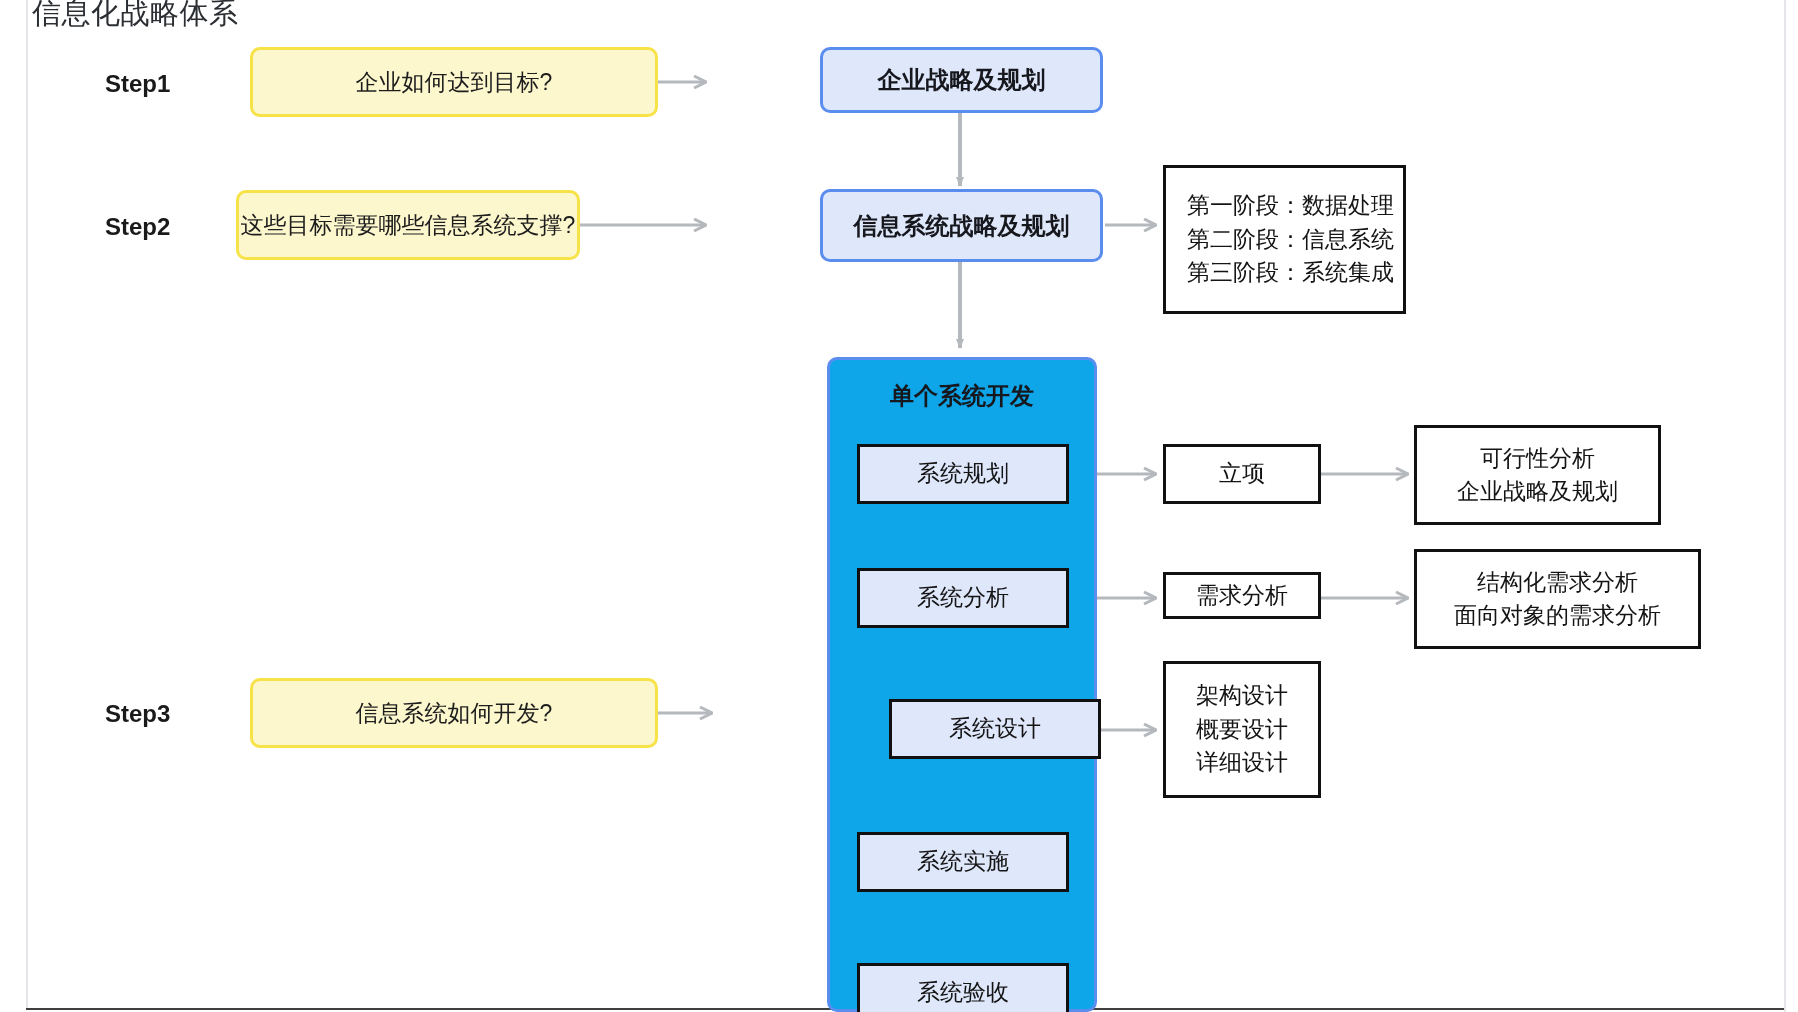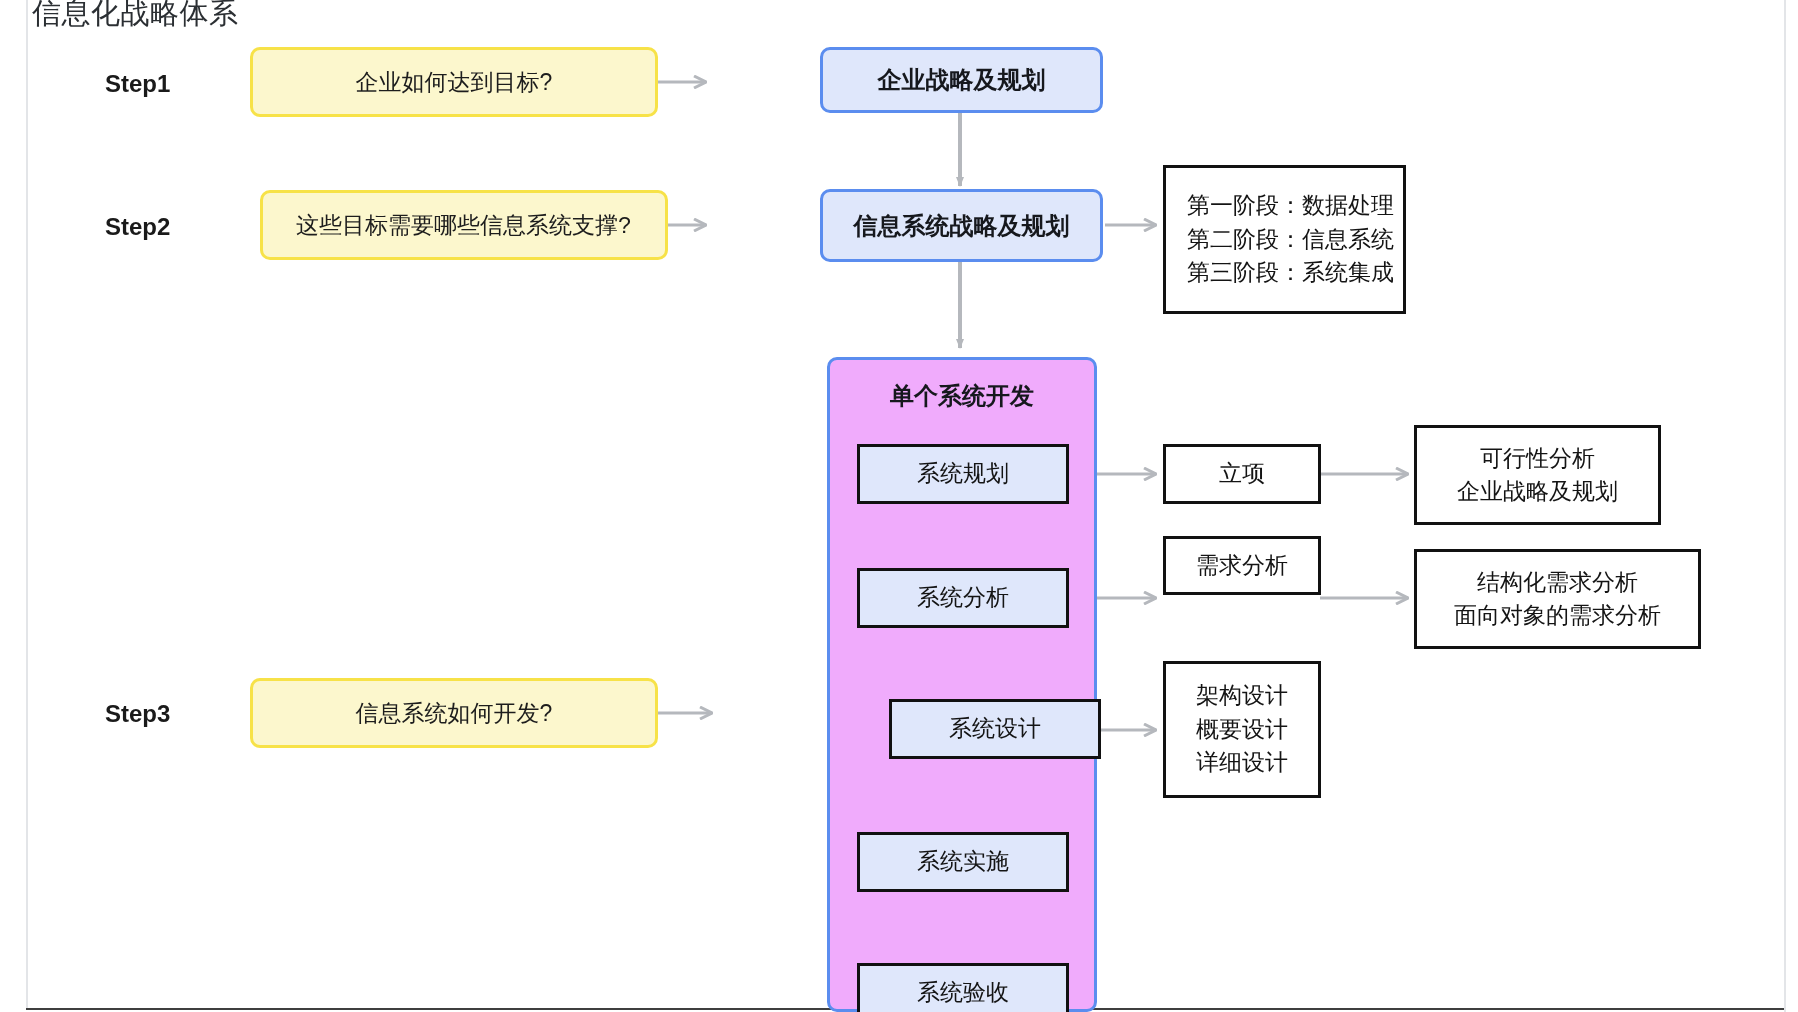"这些目标需要哪些信息系统支撑?" div.q-box { font-family: Liberation Mono, monospace -> none; left: 260px -> 236px; width: 408px -> 344px }
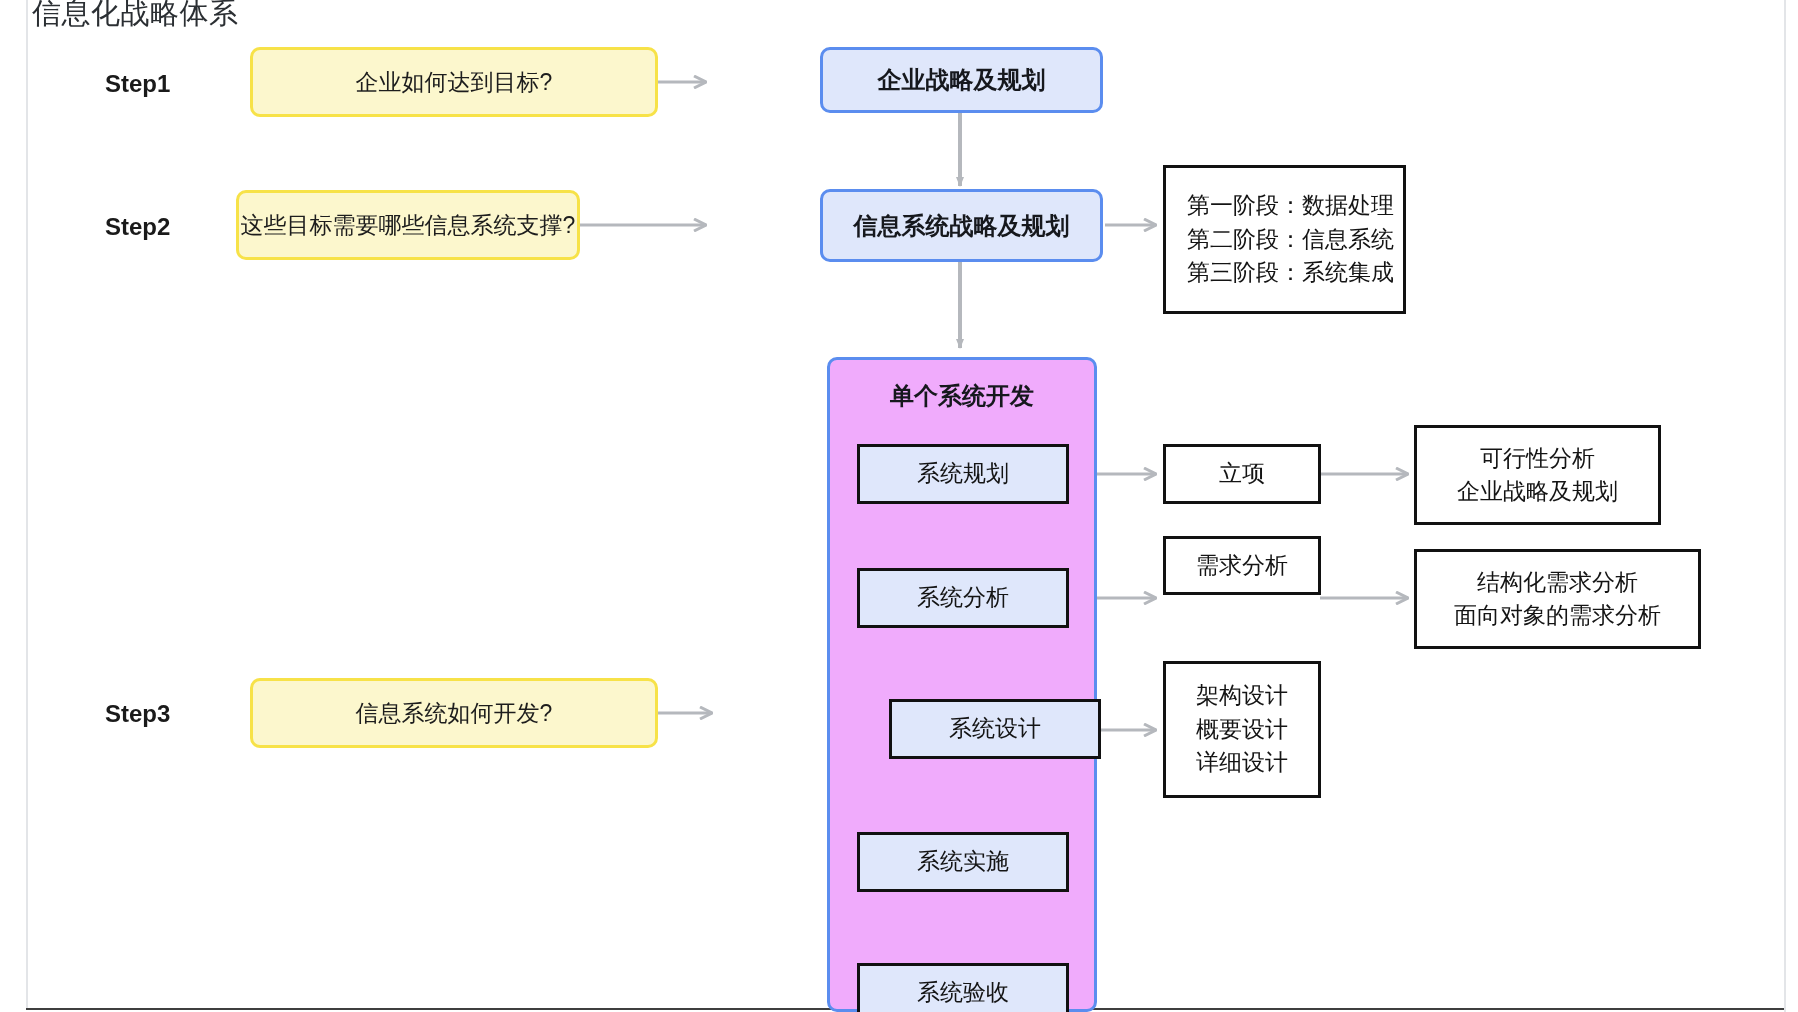"单个系统开发" .blue-container { background: #f0abfc -> #0ea5e9 }
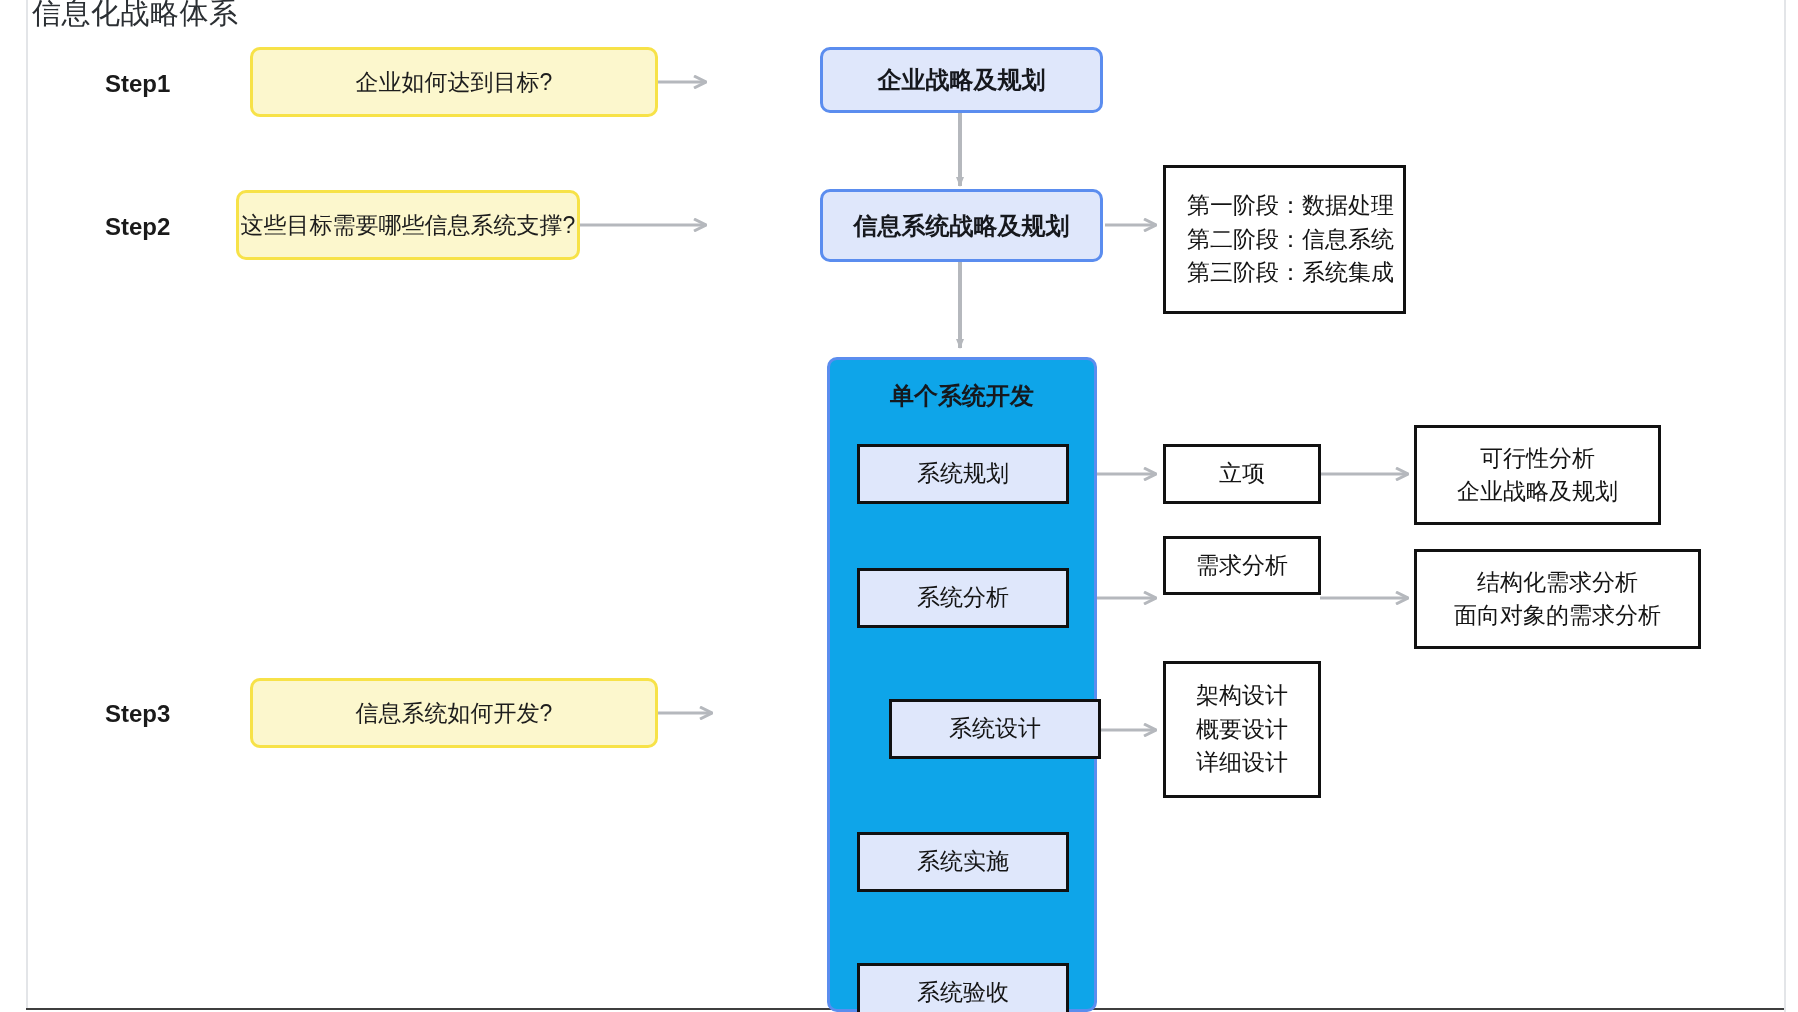"需求分析" div.black-box { height: 59px -> 47px; top: 536px -> 572px }
